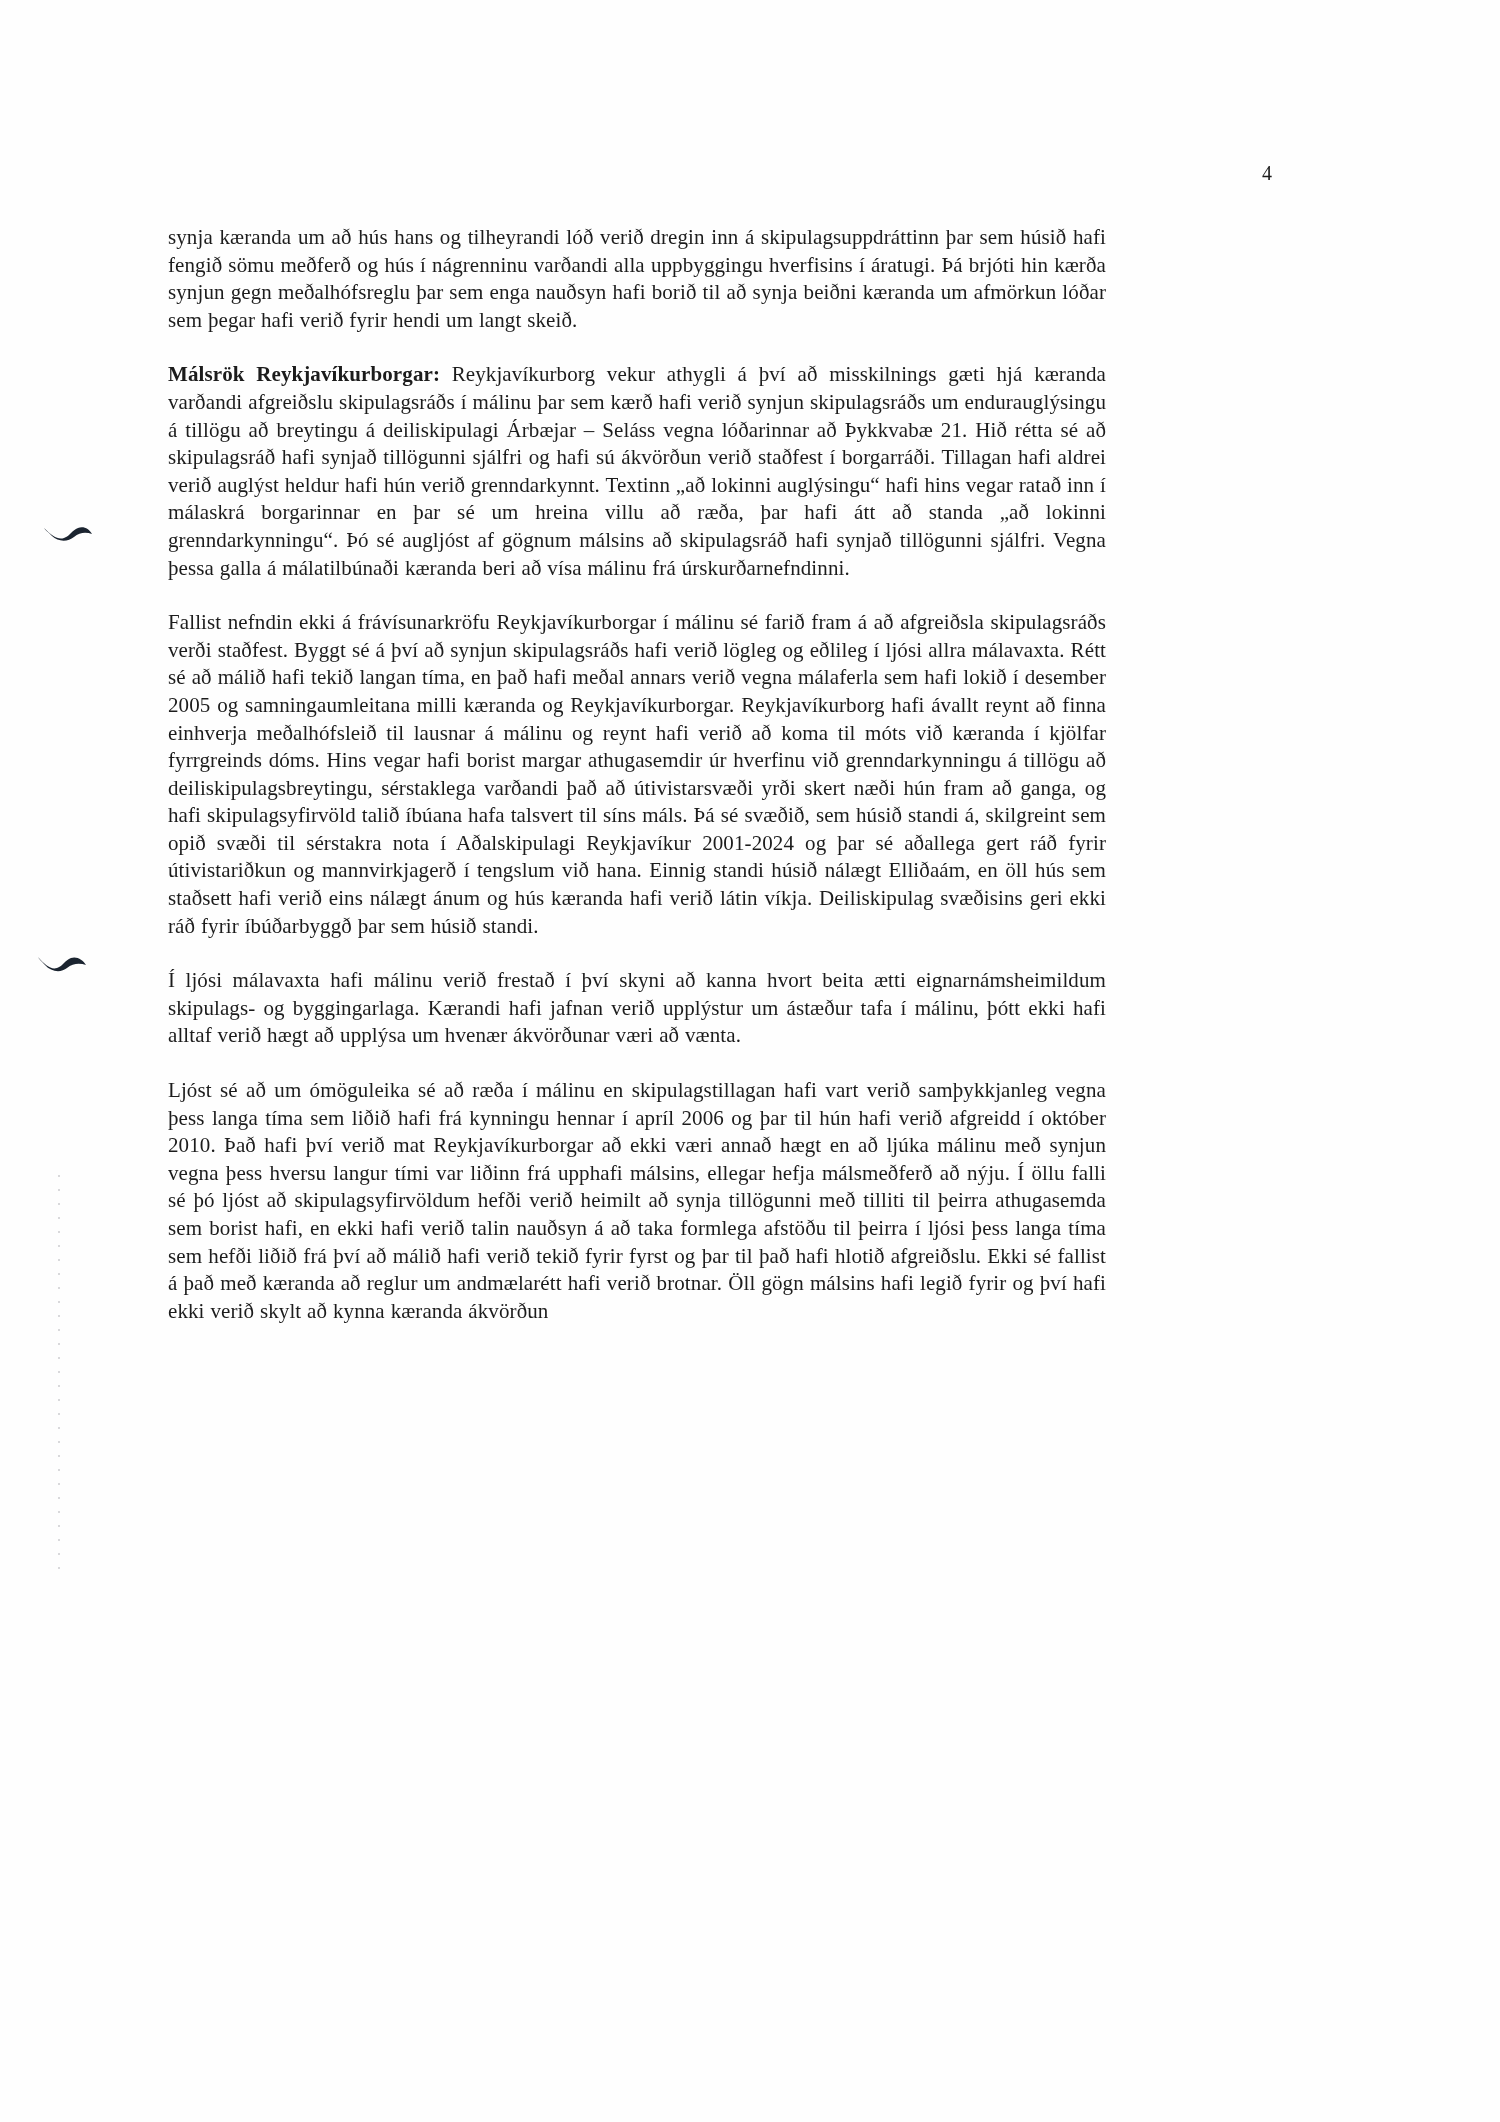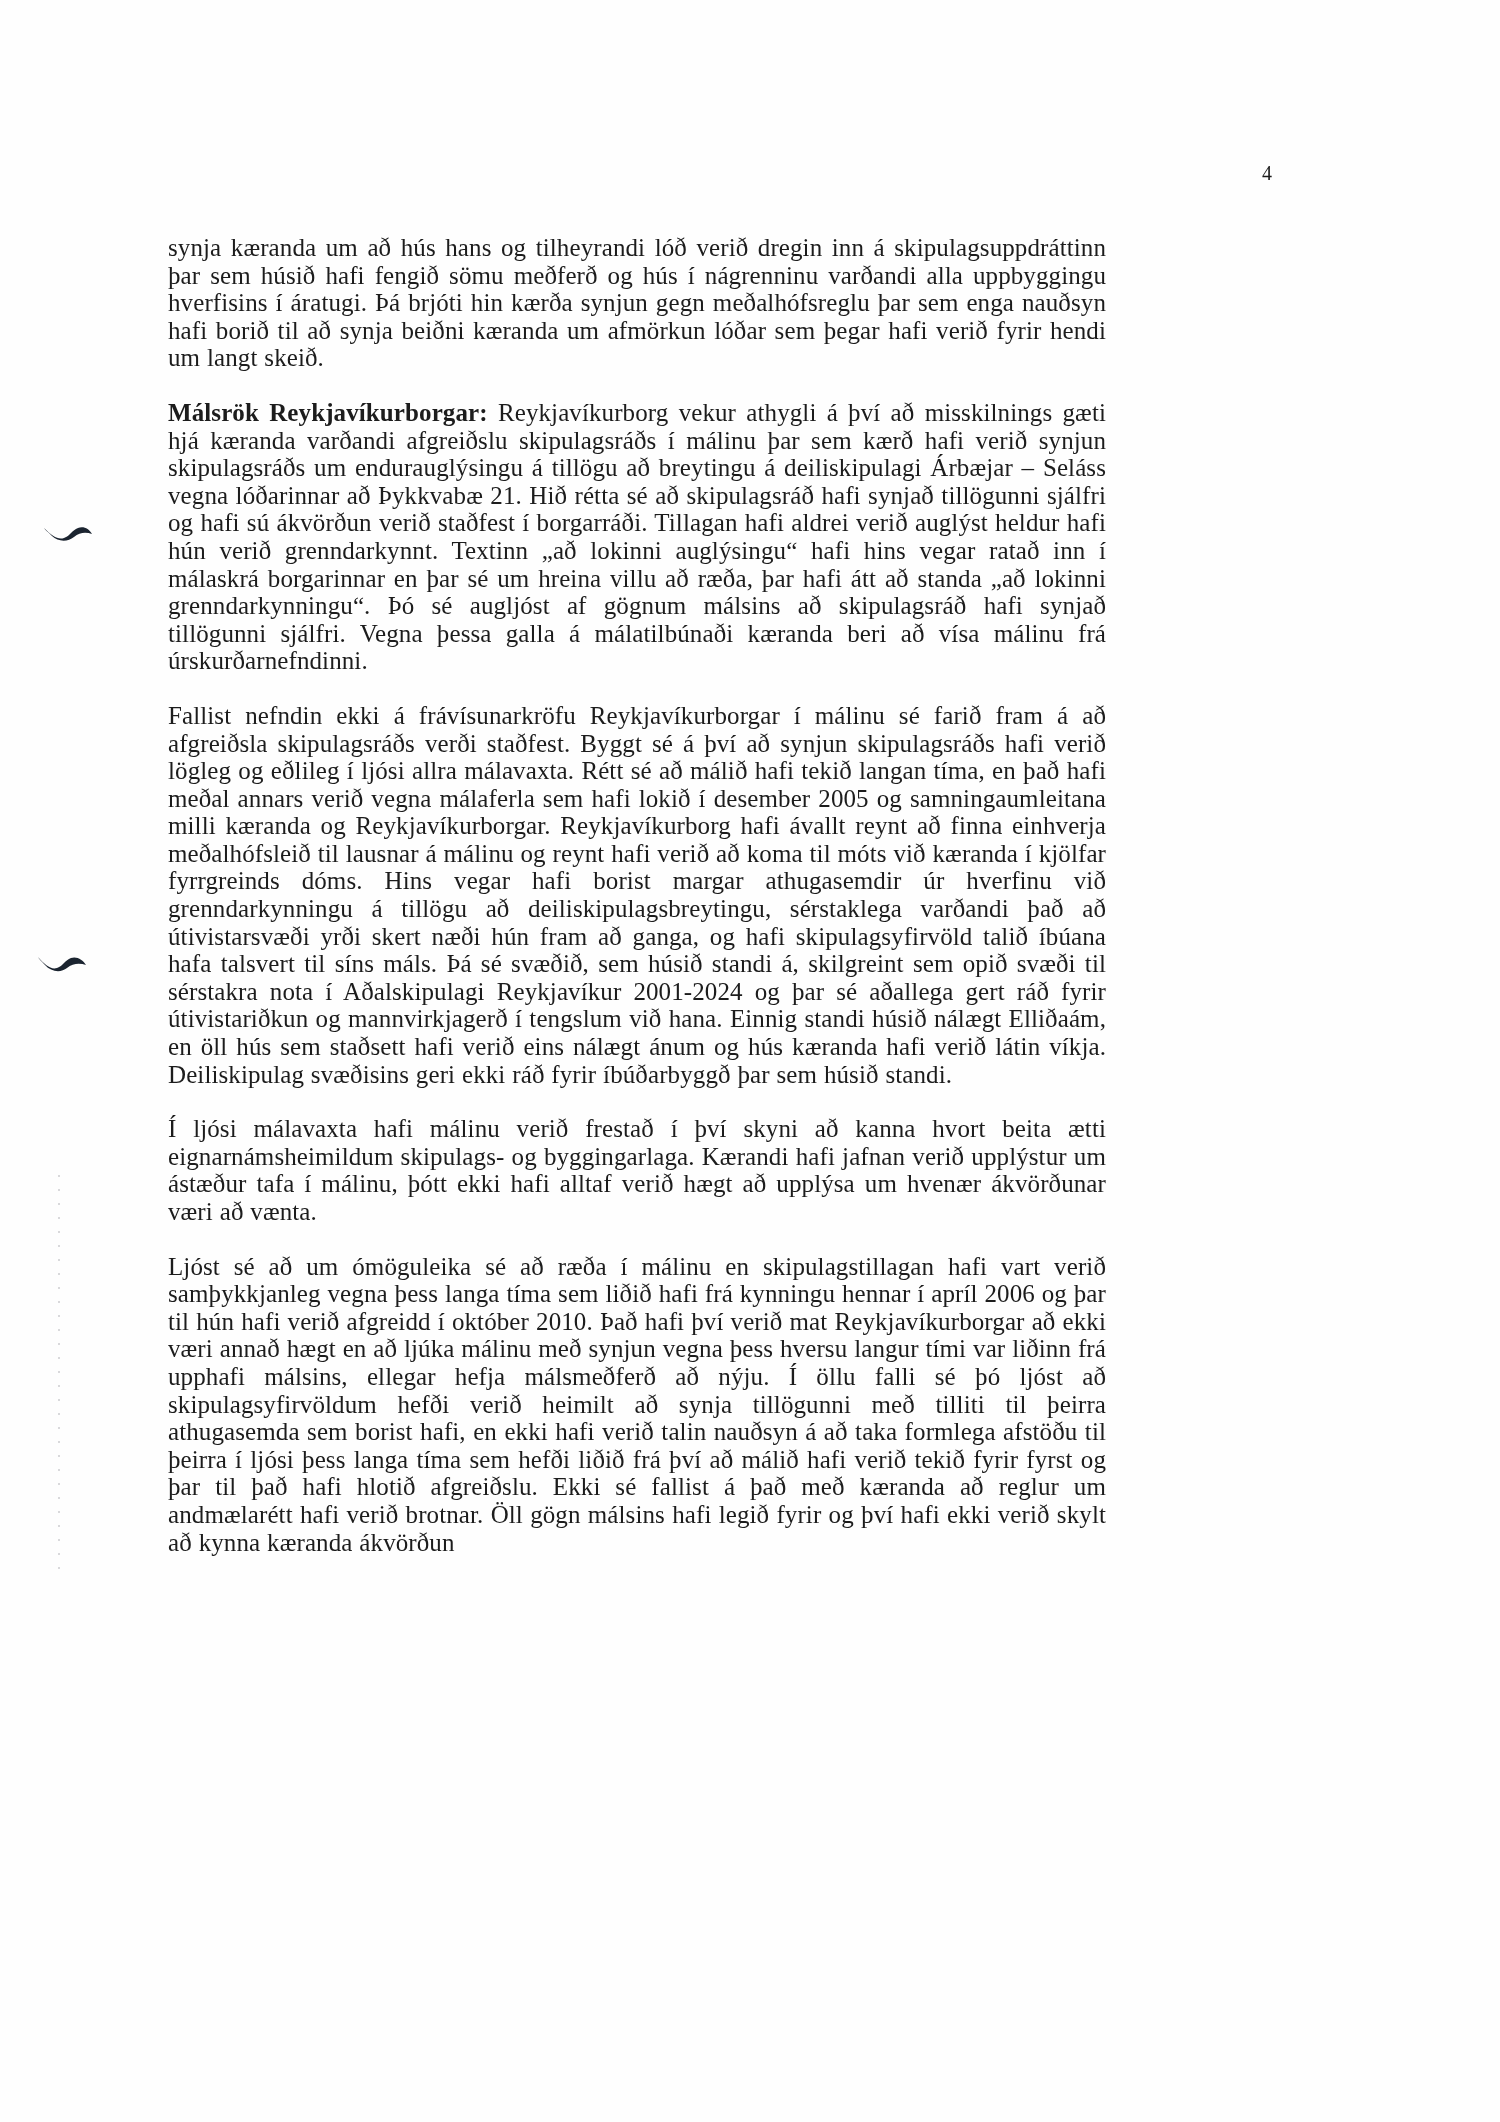"synja kæranda um að hús" .content p { font-size: 25px -> 21px; margin: 10px 0 27px 0 -> 0 0 27px 0 }
